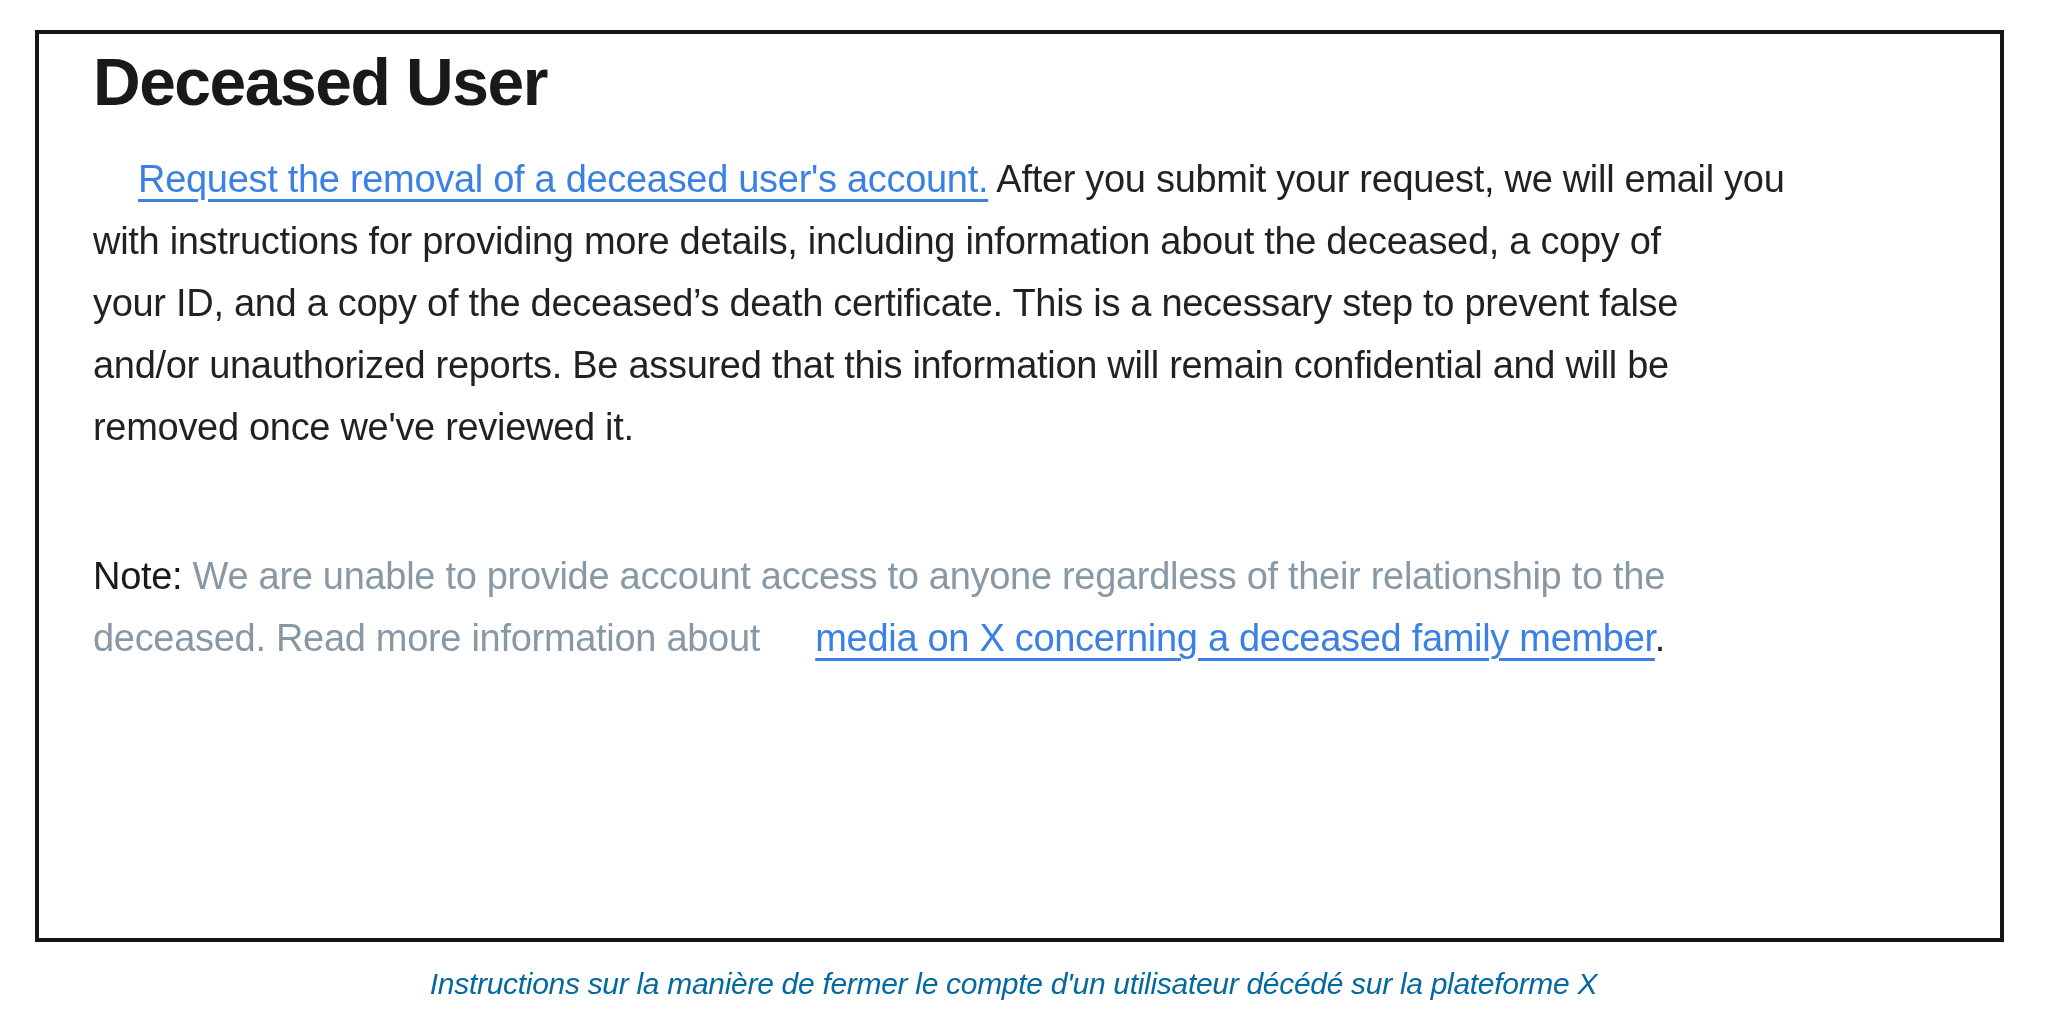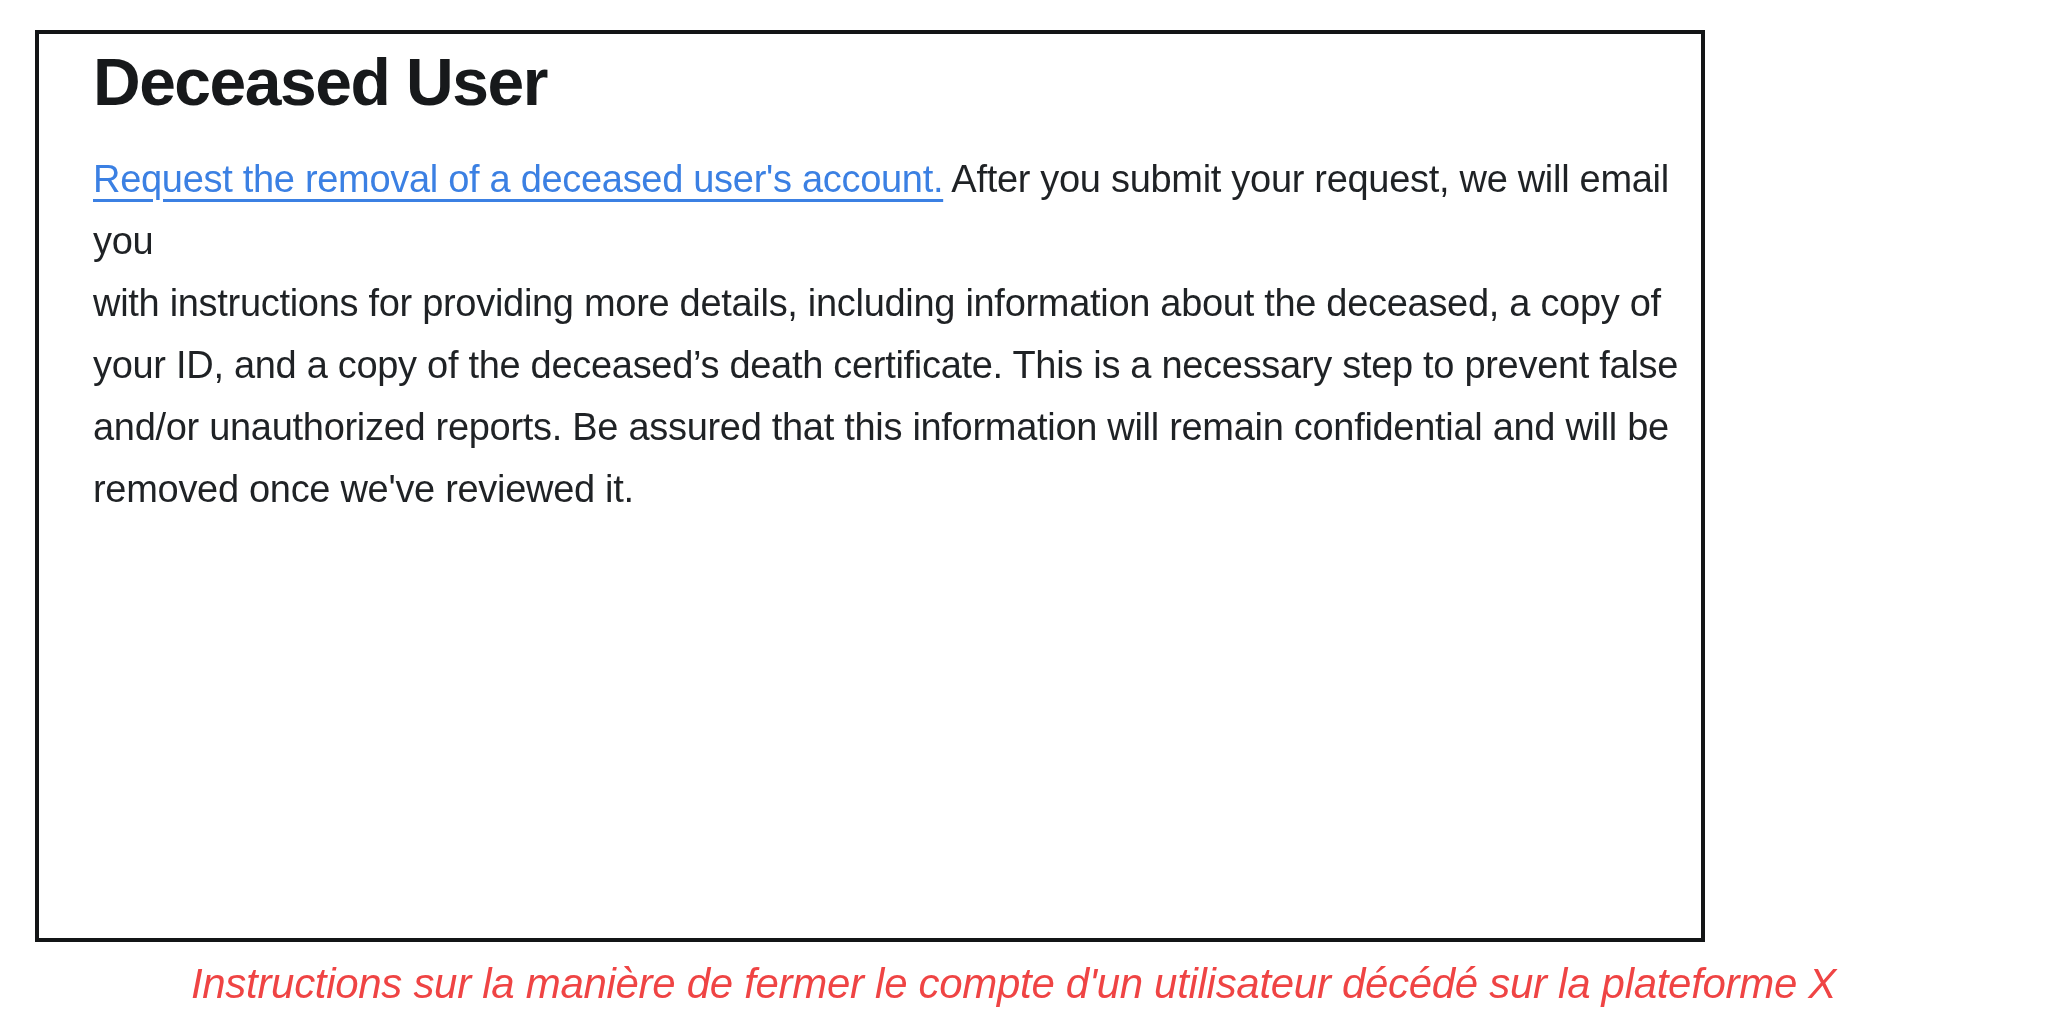"Deceased User" .frame { width: 1670px -> 1969px }
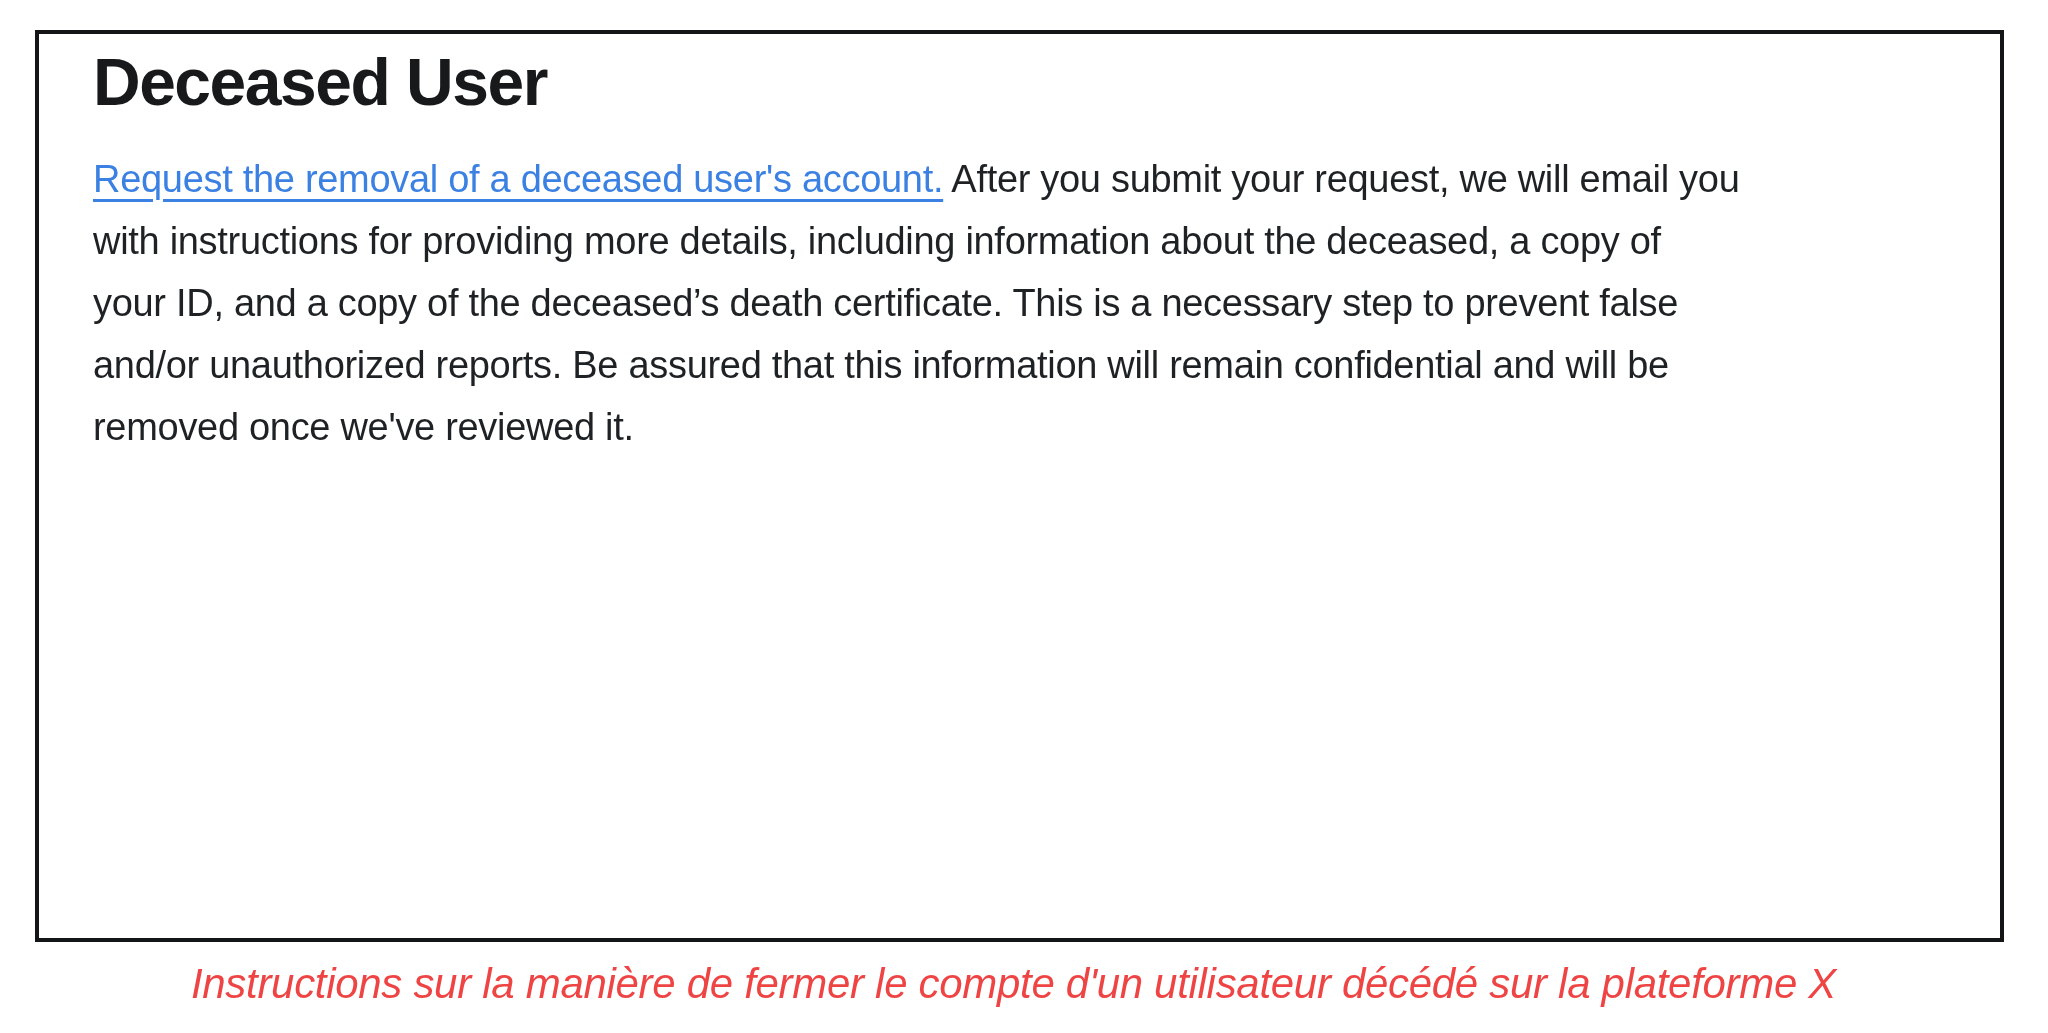"Request the removal of a" a.doc-link { margin-left: none -> 45px }
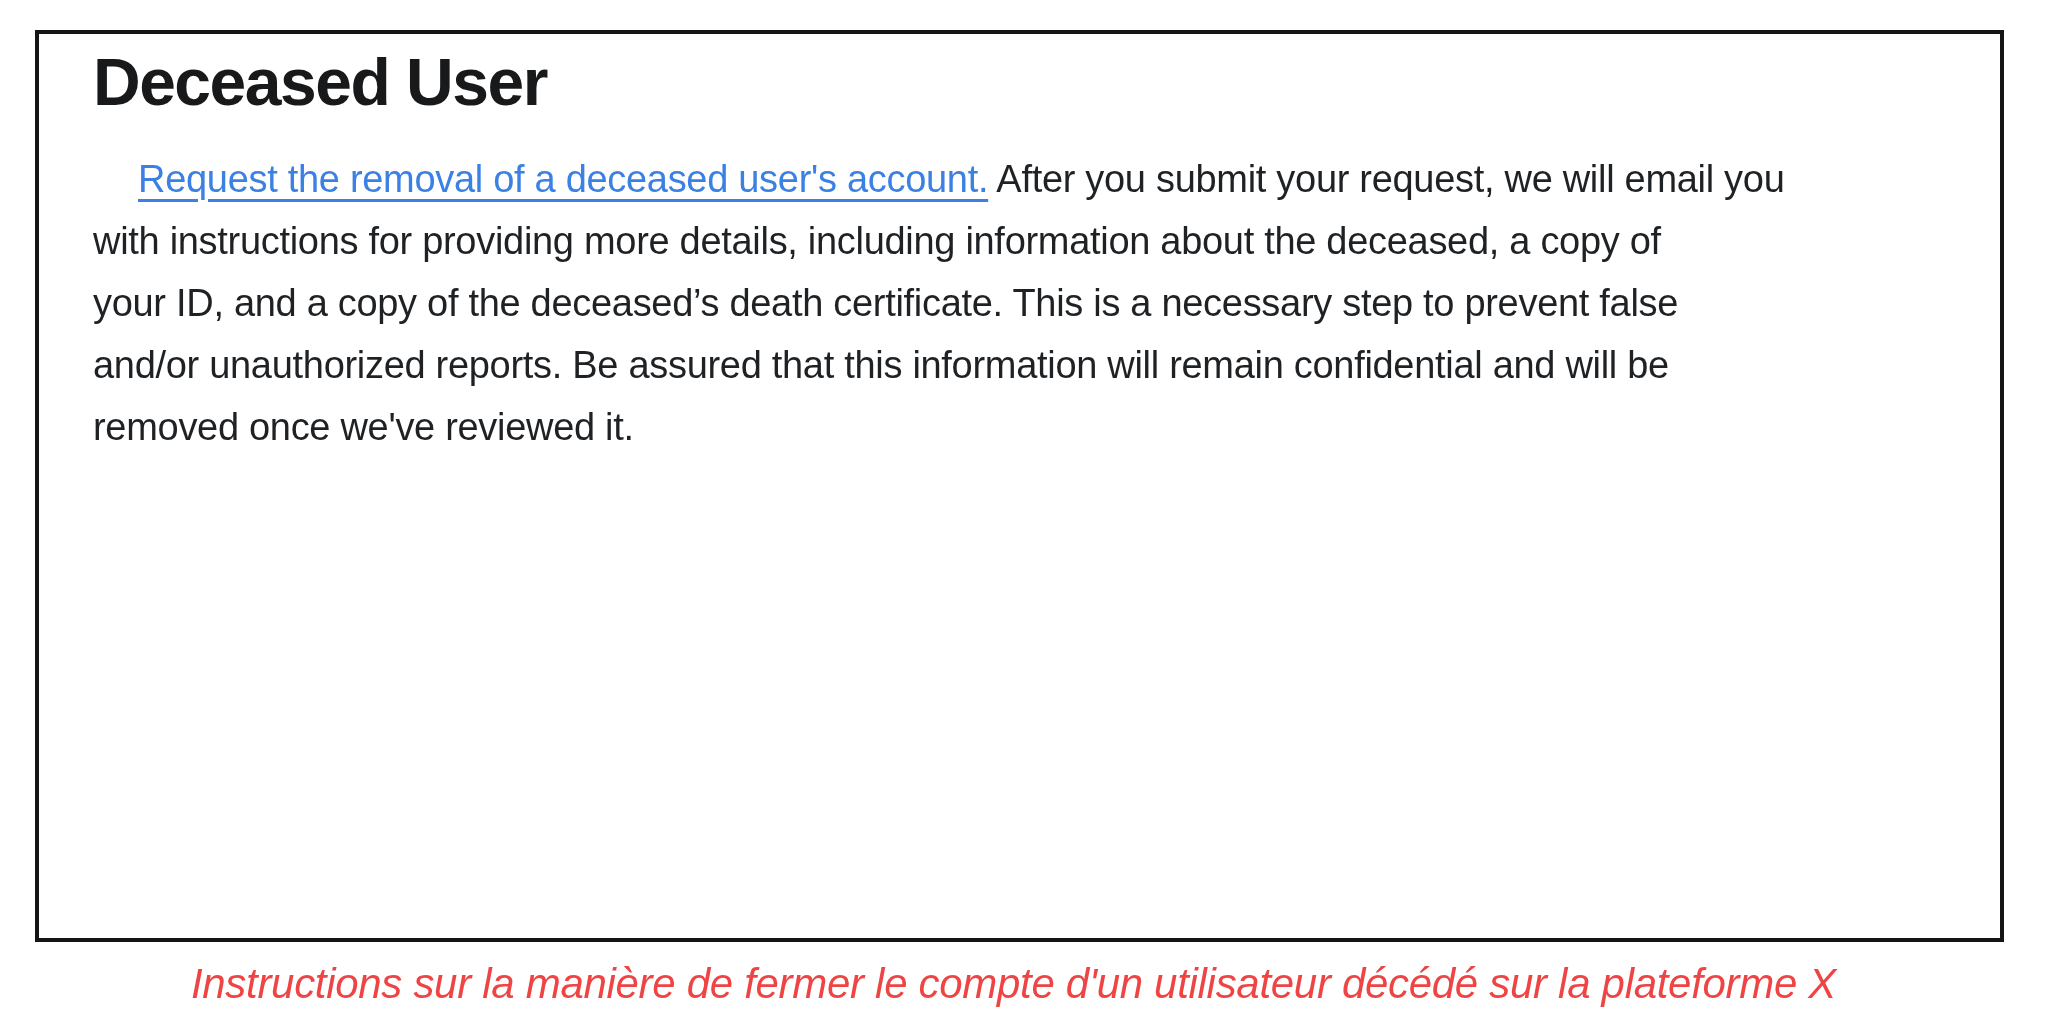"Note: We are unable to" p.para { html: none -> <p><span>Note:</span><span> We are unable to provide account access to anyone regardless of their relationship to the deceased. Read more information about </span><a>media on X concerning a deceased family member</a><span>.</span></p> }
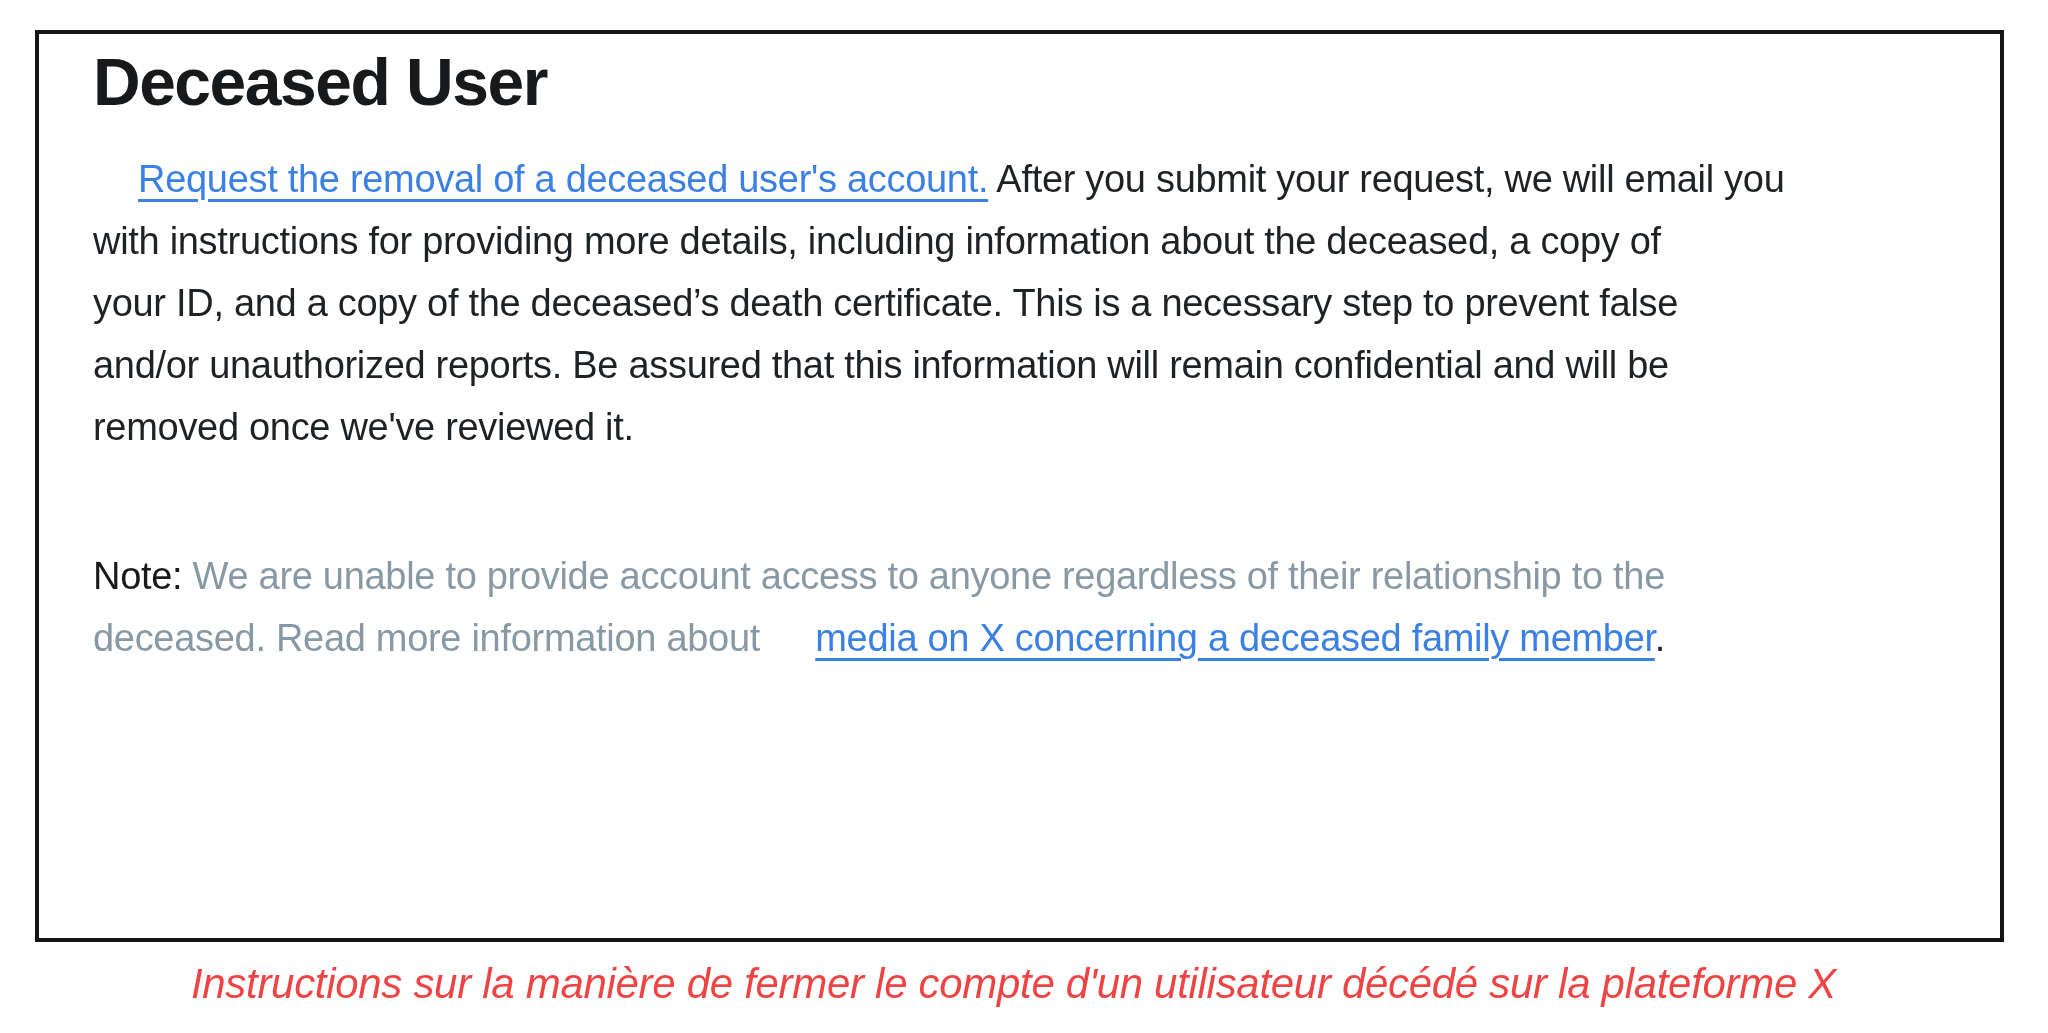"Instructions sur la manière de" .caption { color: #ef4444 -> #0369a1; font-size: 42px -> 30px }
